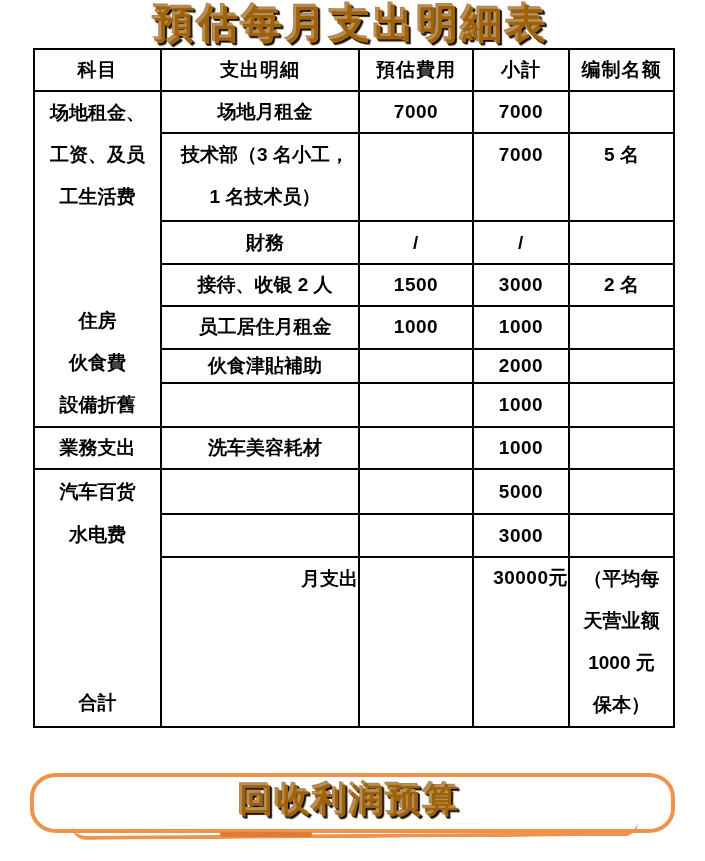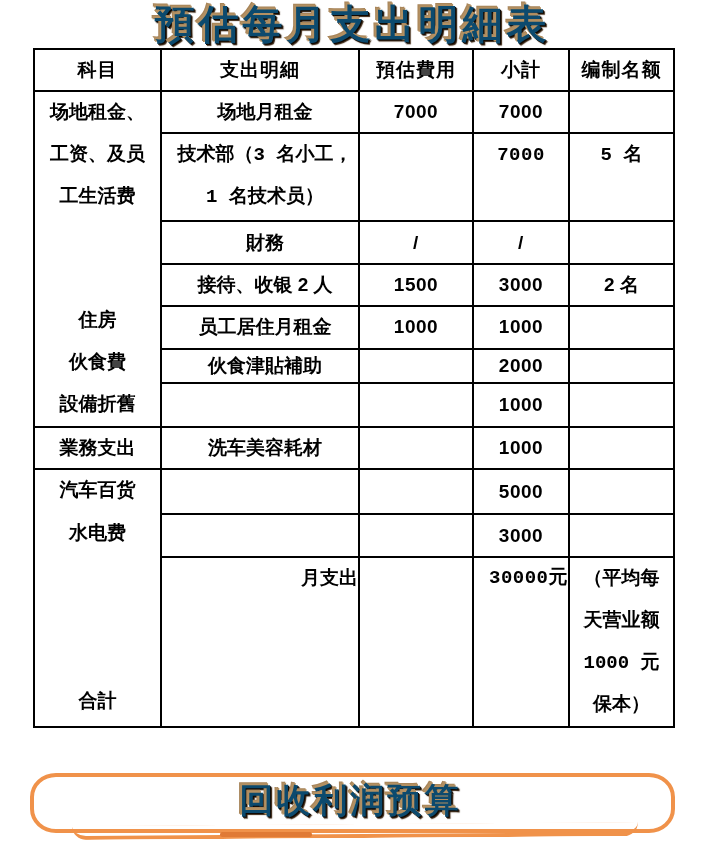"預估每月支出明細表" .wordart { color: #0c4a6e -> #a16207 }
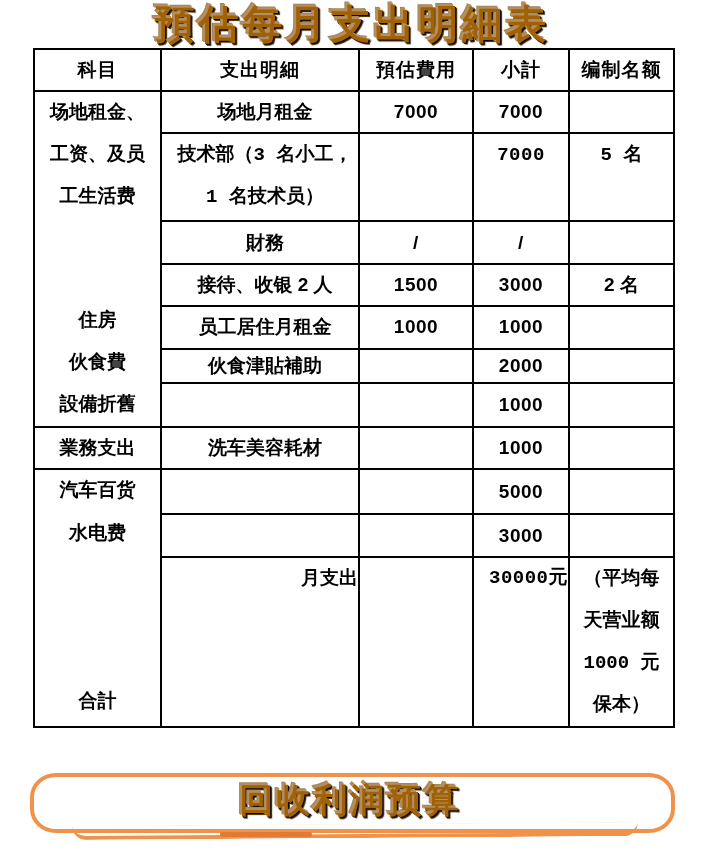"场地租金、" .vtop { font-family: Liberation Mono, monospace -> none }
